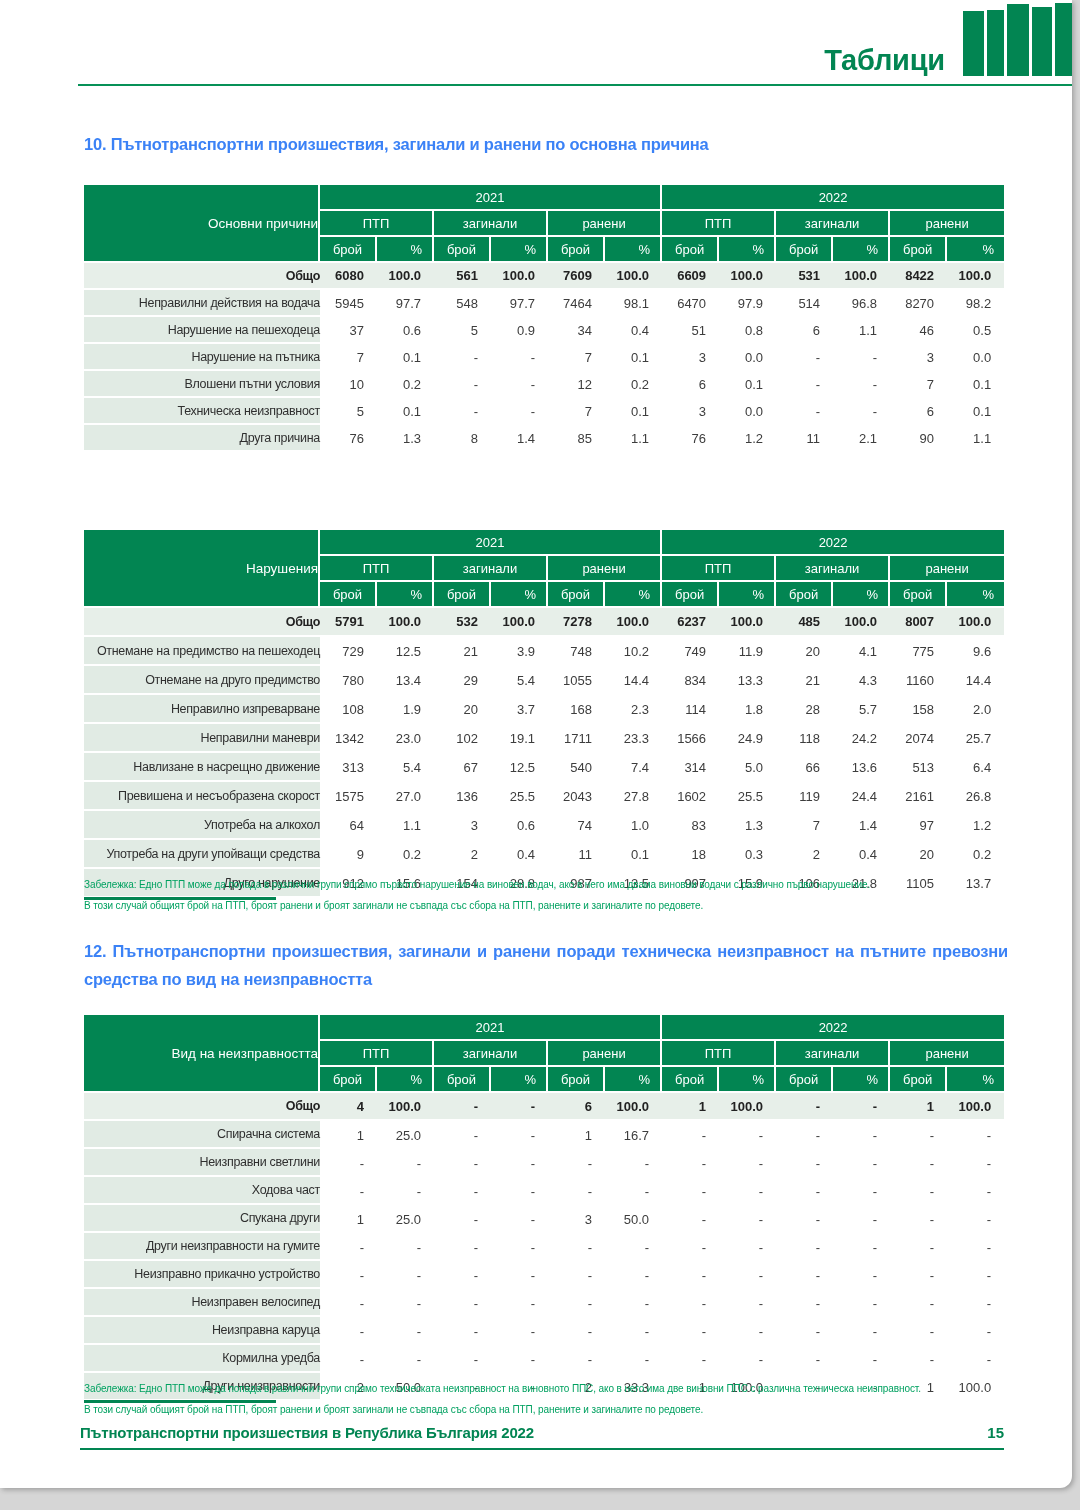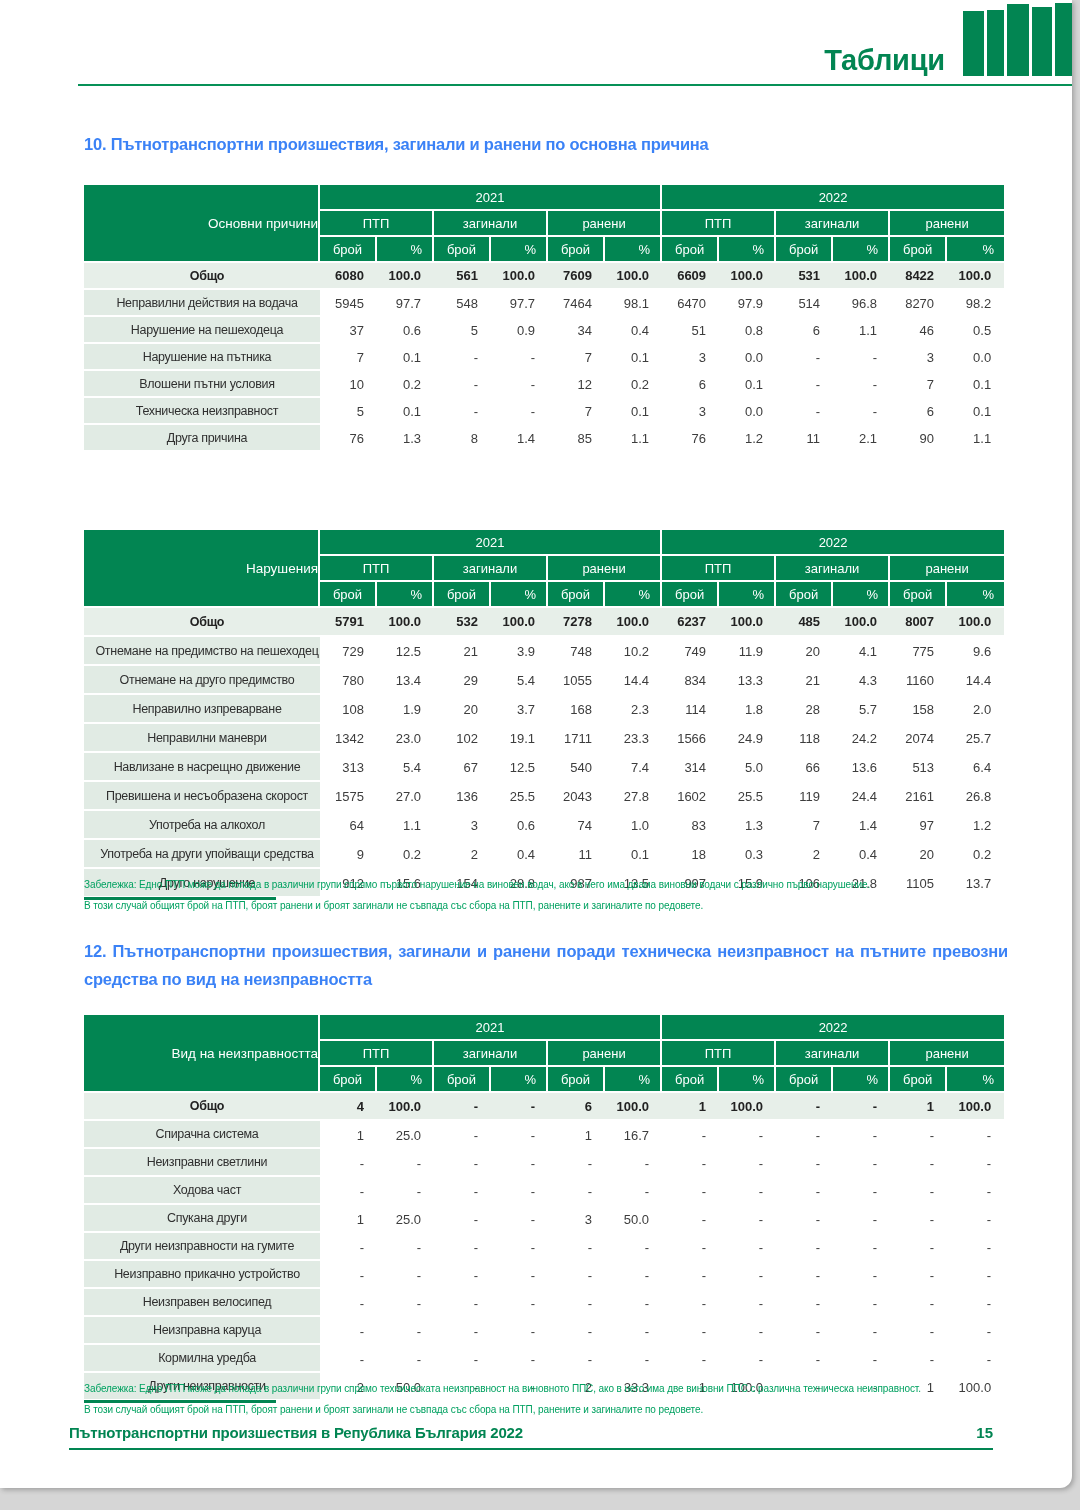"Общо" .tbl tbody td.lbl { text-align: center -> right }
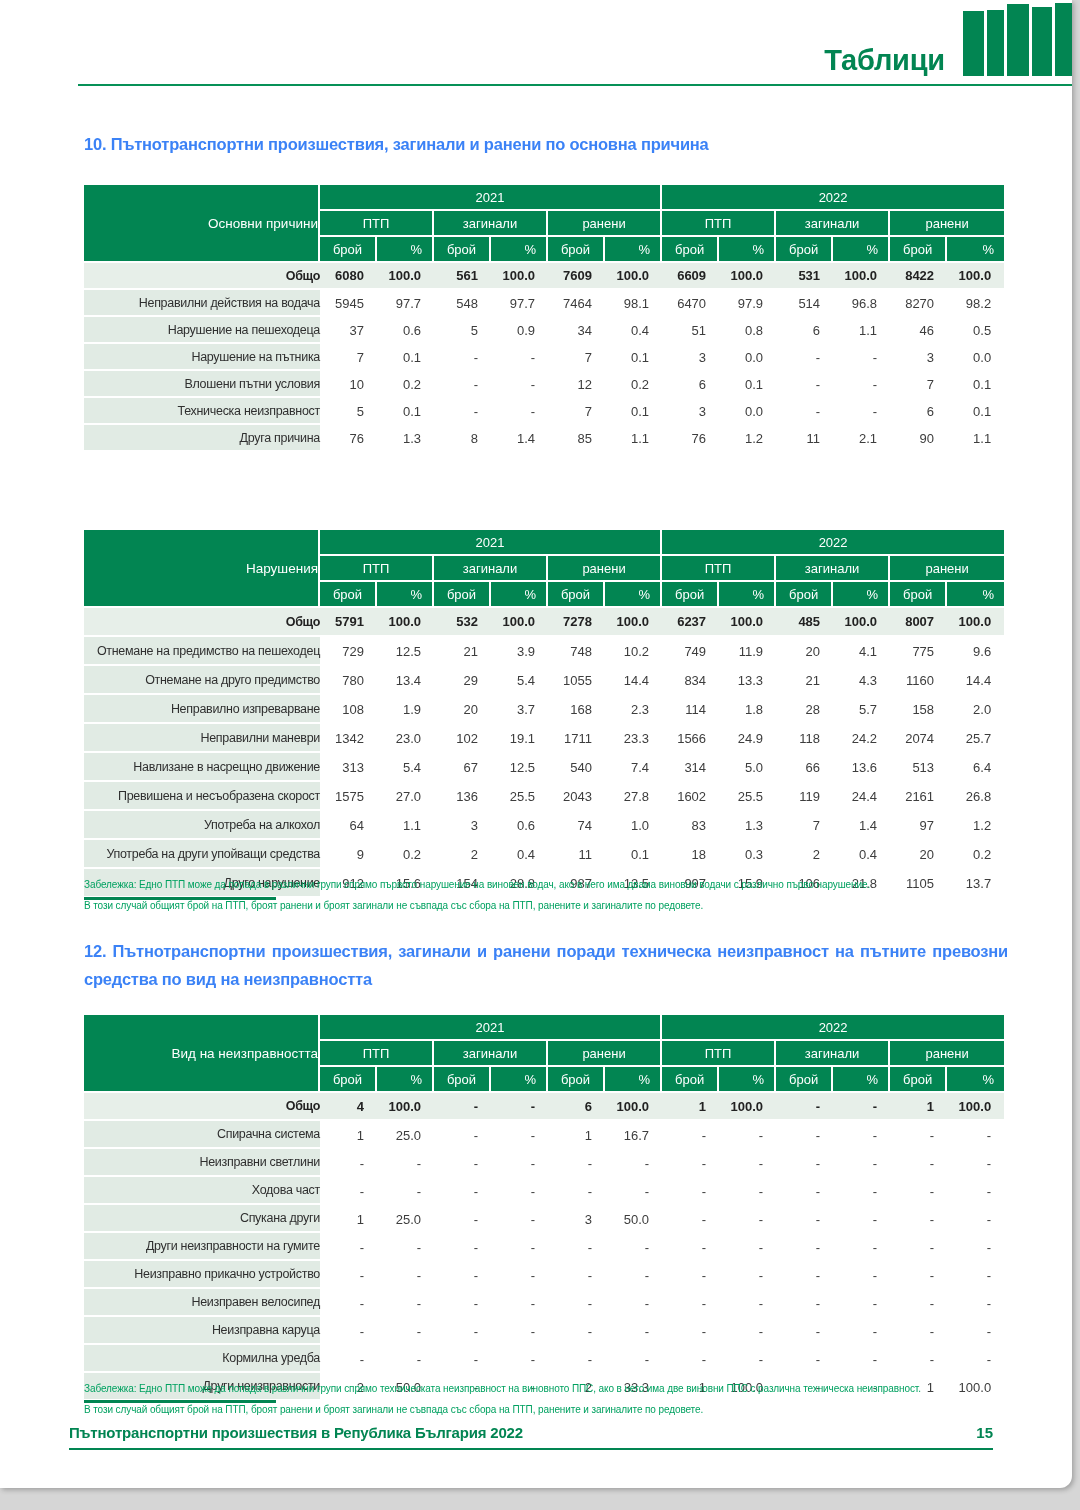"Пътнотранспортни произшествия в" .footer { left: 69px -> 80px }
